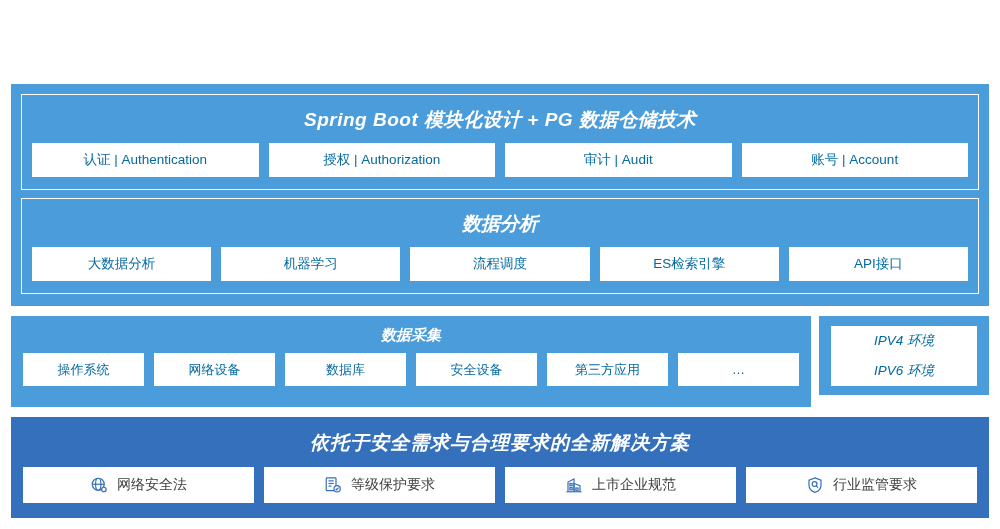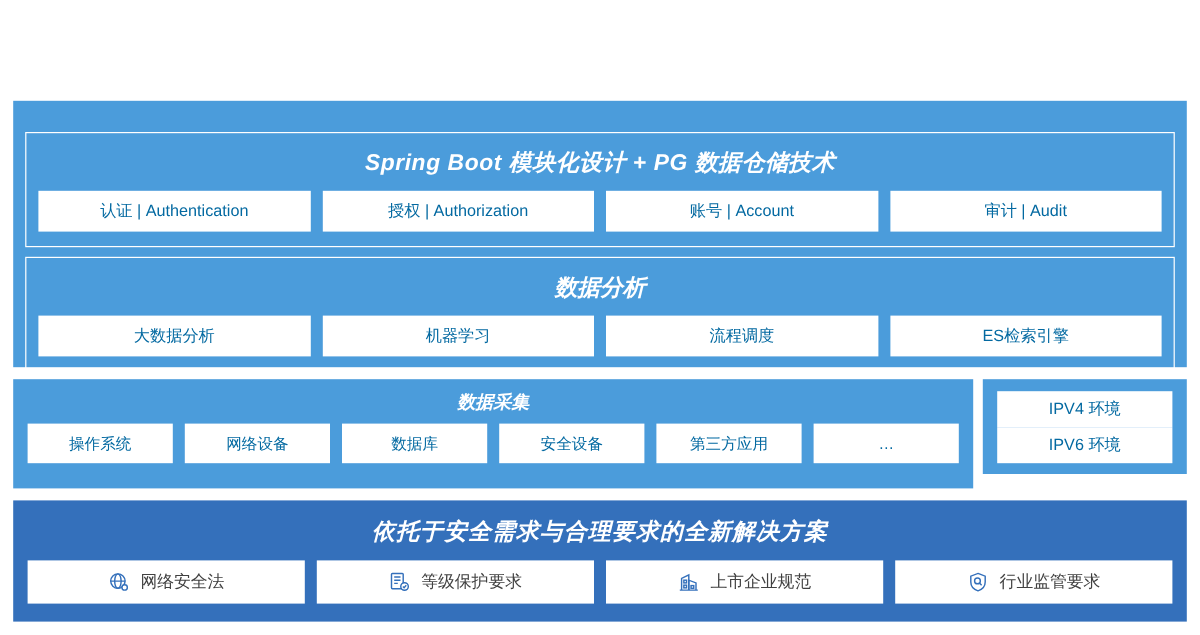"Spring Boot 模块化设计 + PG" .inner-panel { margin-top: 16px -> none }
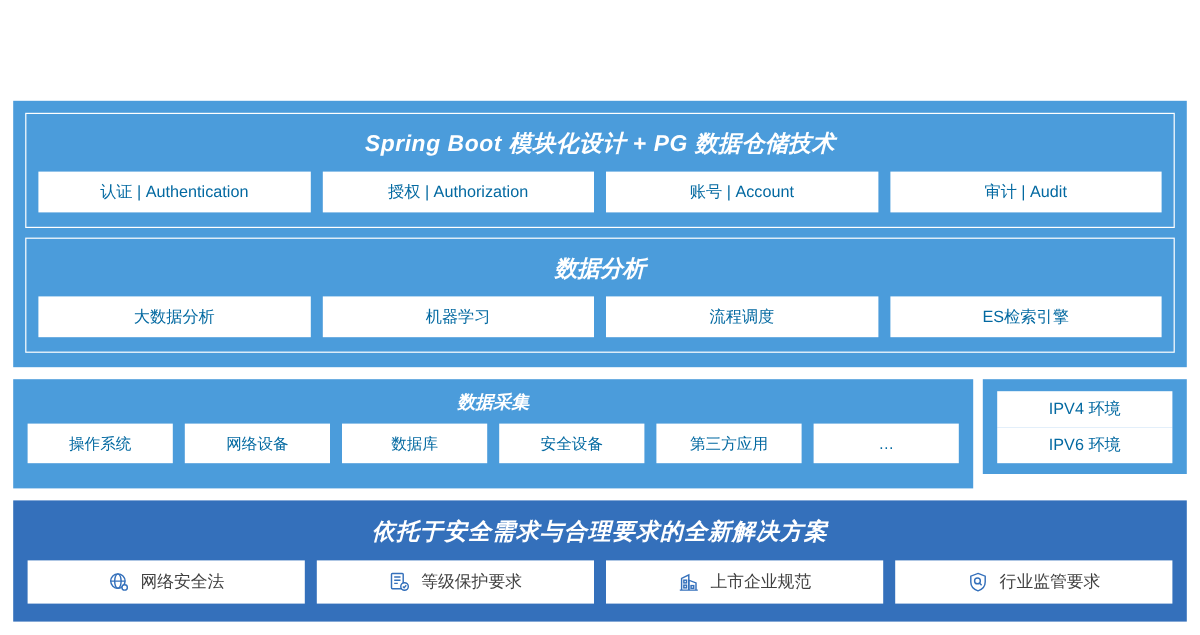"账号 | Account" div.card { order: before "审计 | Audit" -> after "审计 | Audit" }
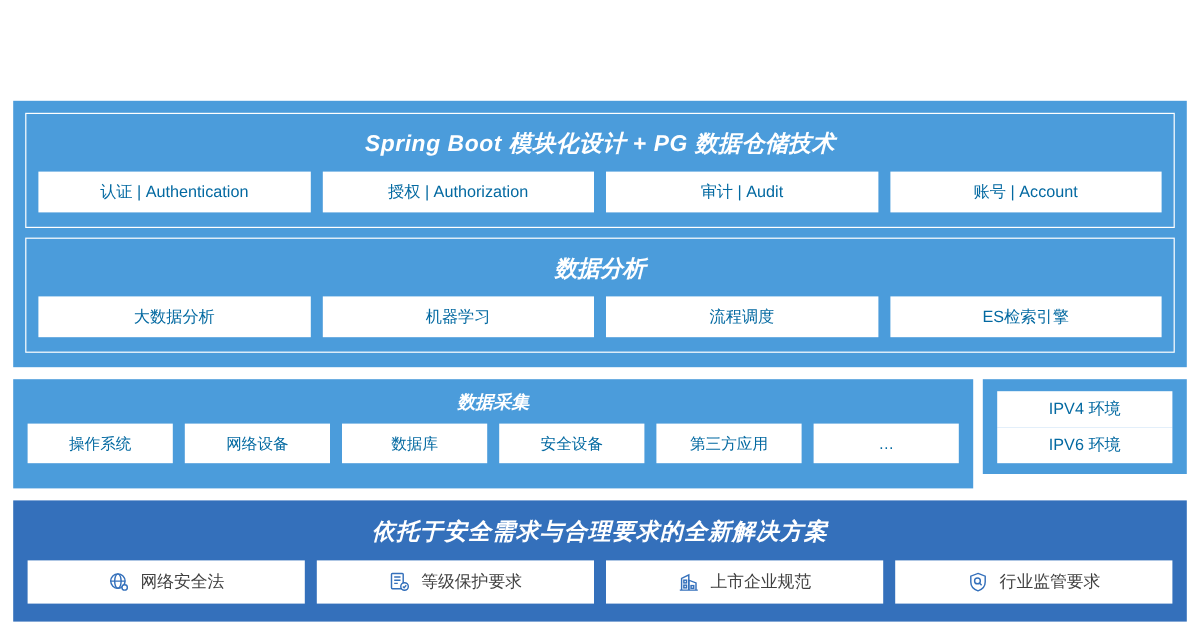"API接口" div.card { html: none -> <div>API接口</div> }
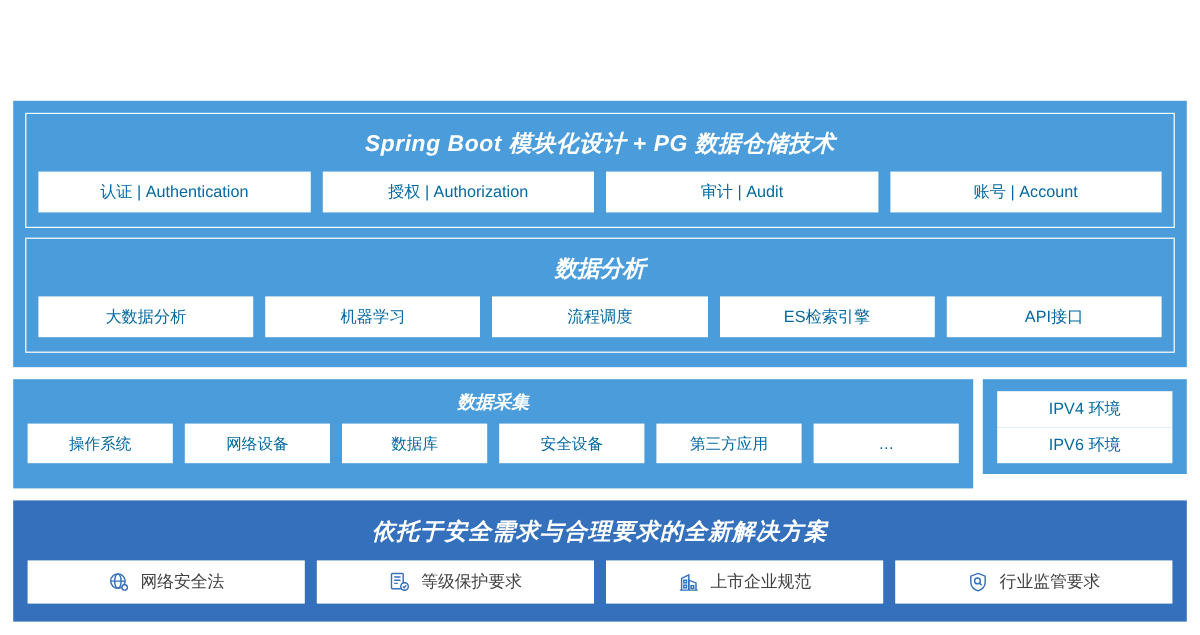"IPV4 环境" .sec-env { font-style: none -> italic }
